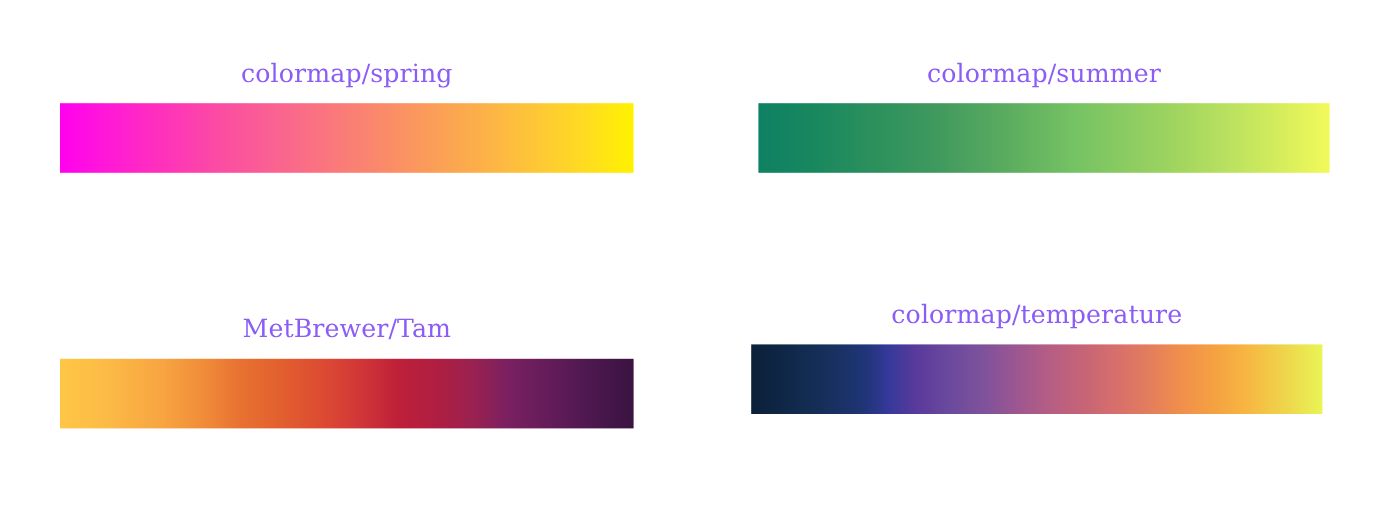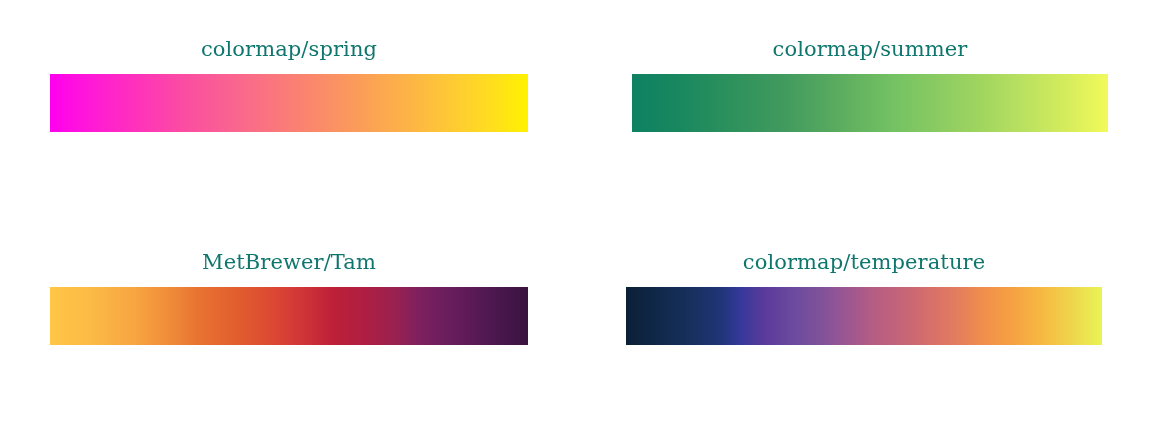"colormap/spring" .panel-title { color: #0f766e -> #8b5cf6; margin: 0 -> 12px }
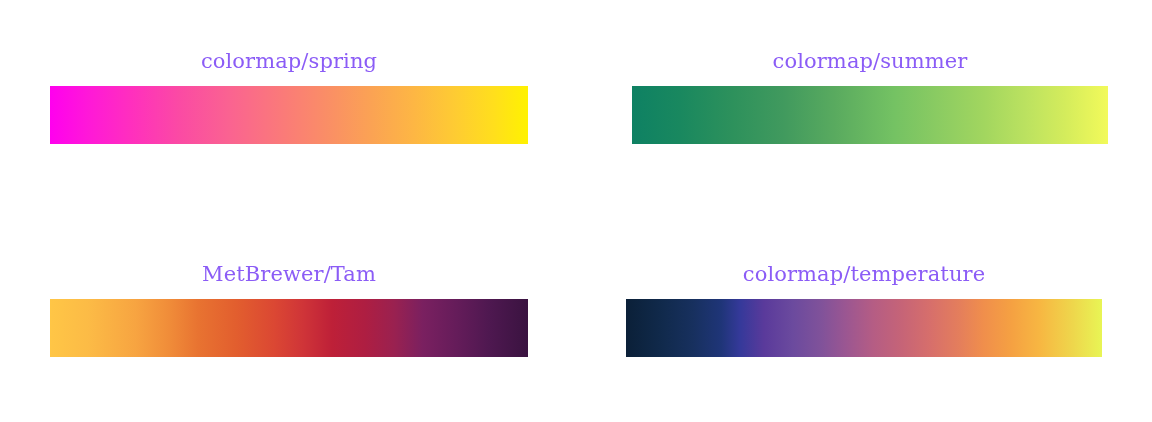"colormap/temperature" .panel-r1c1 { top: 249px -> 237px }
